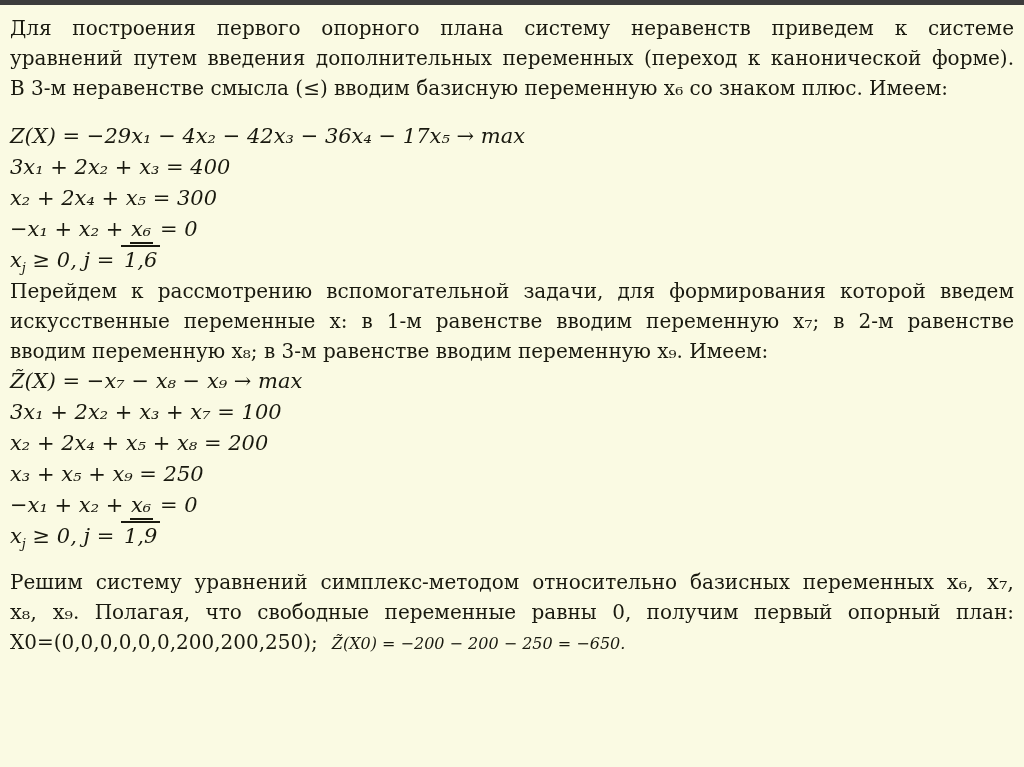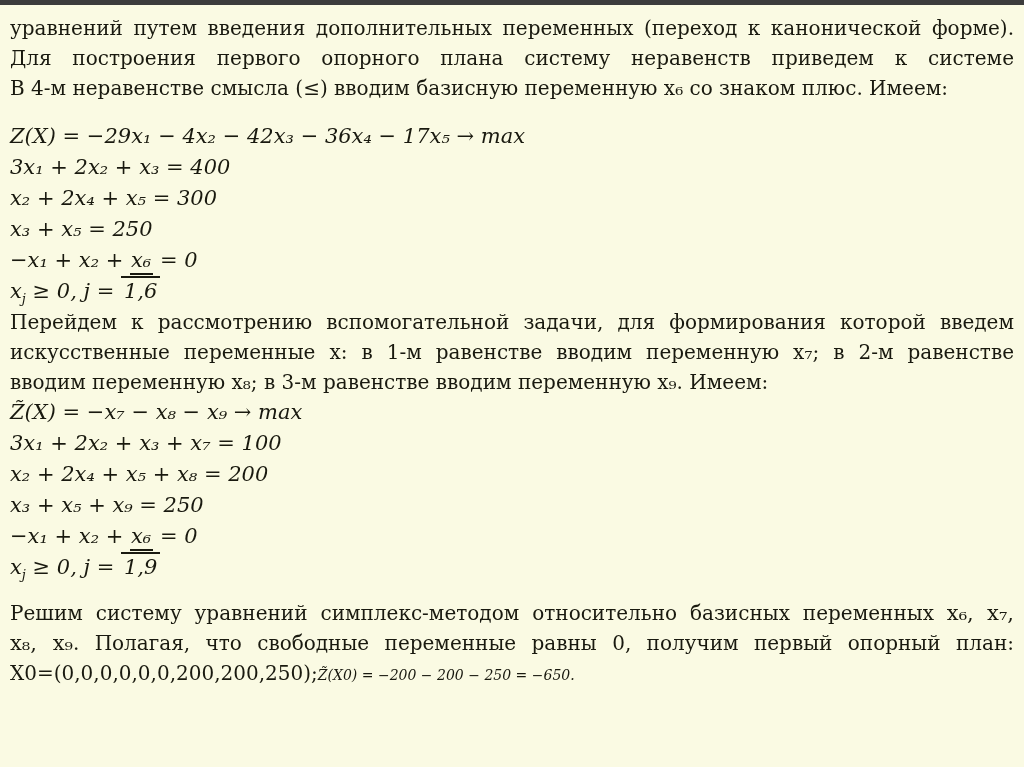"уравнений путем введения дополнительных" div.jline { order: before "Для построения первого опорного плана" -> after "Для построения первого опорного плана" }
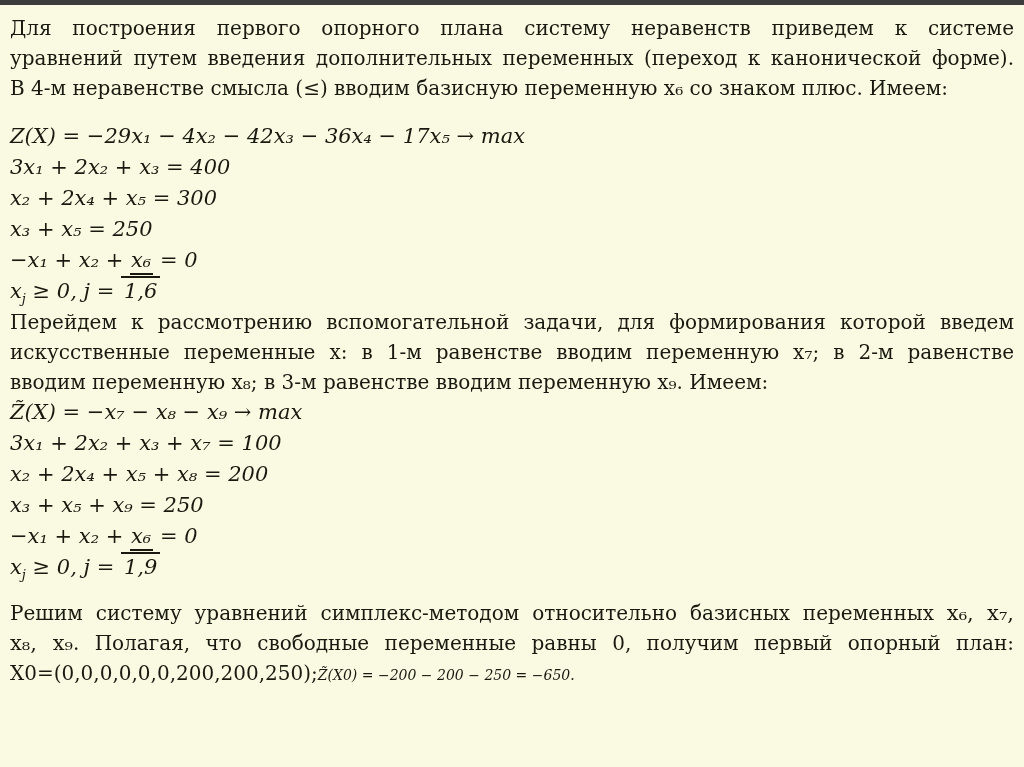"В 4-м неравенстве смысла (≤)" div.jlast { text: 4-м -> 3-м }
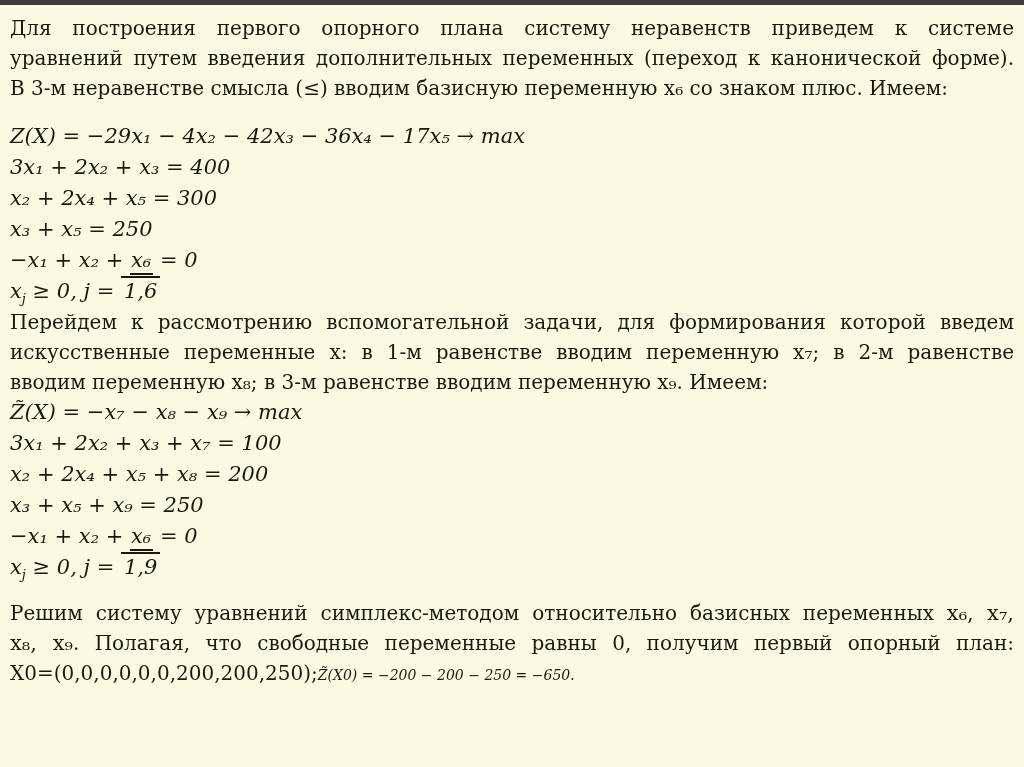"x₃ + x₅ = 250" div.fline { html: <div>x₃ + x₅ = 250</div> -> none }
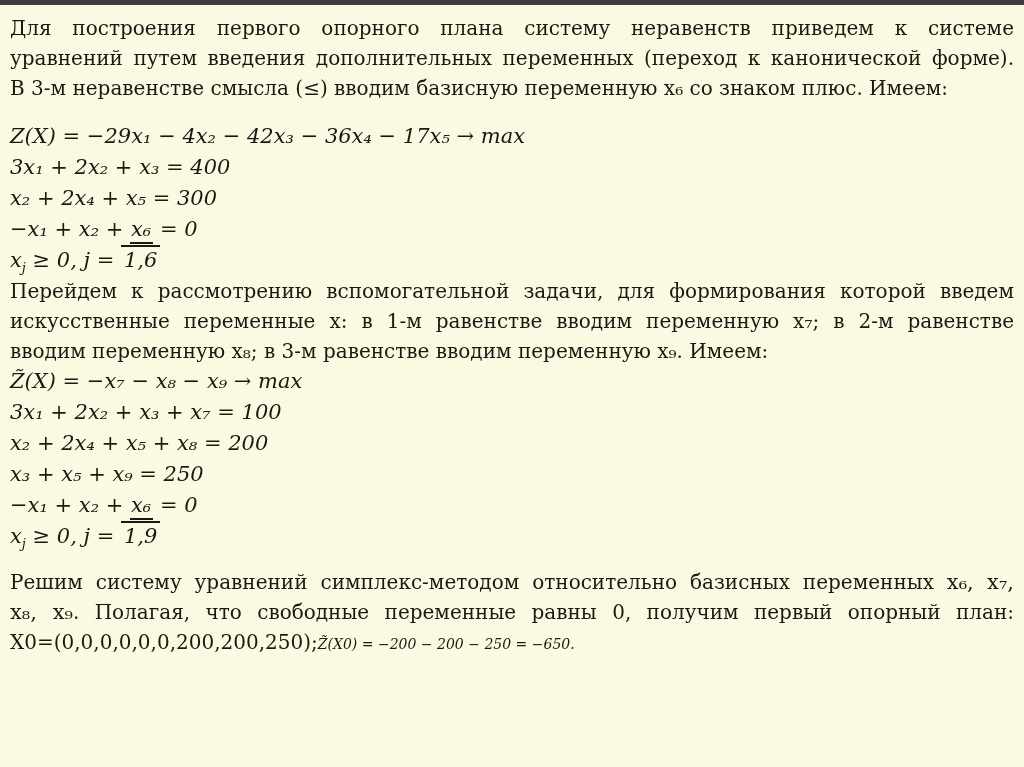"Z̃(X0) = −200 − 200" .mform { font-size: 14px -> 16px; margin-left: 0 -> 14px }
